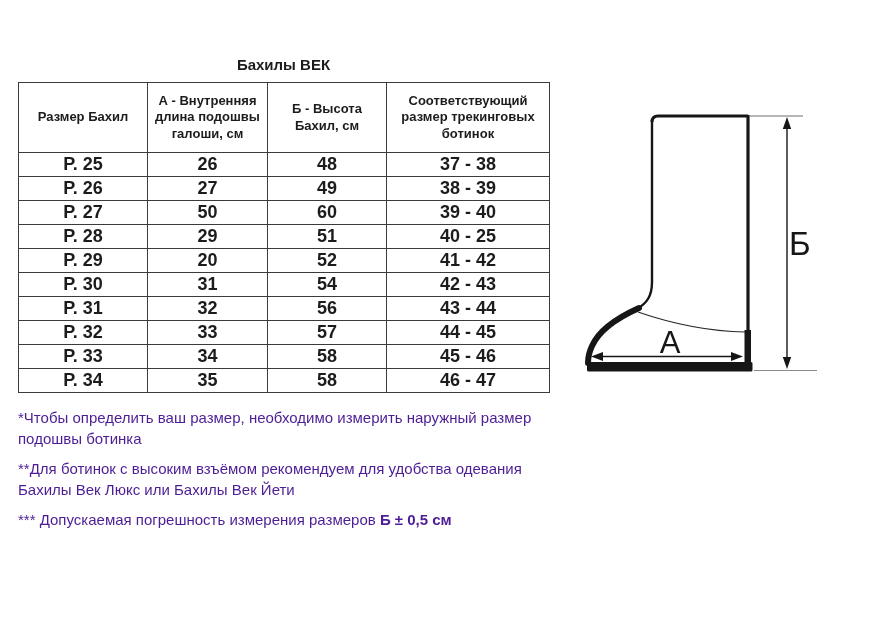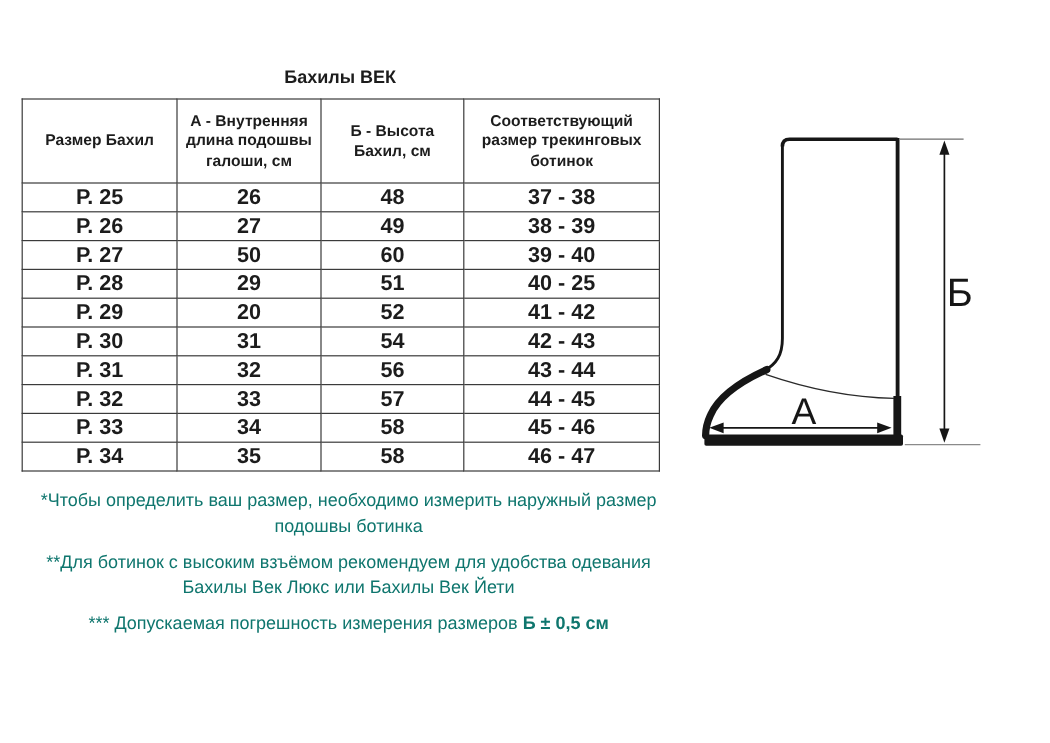"*Чтобы определить ваш размер, необходимо" .footnotes { color: #0f766e -> #4c1d95; text-align: center -> none }
